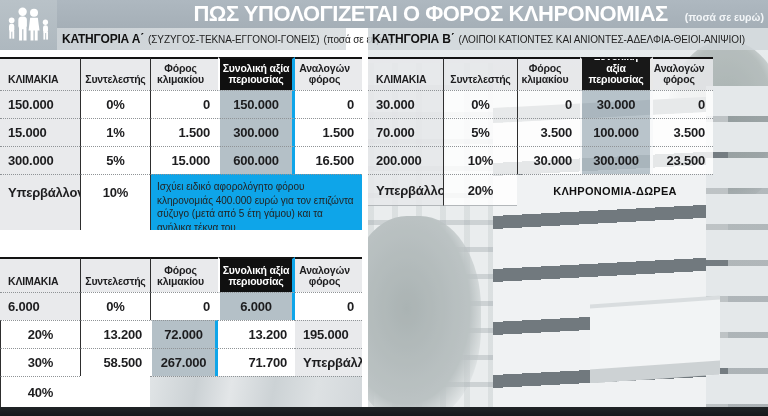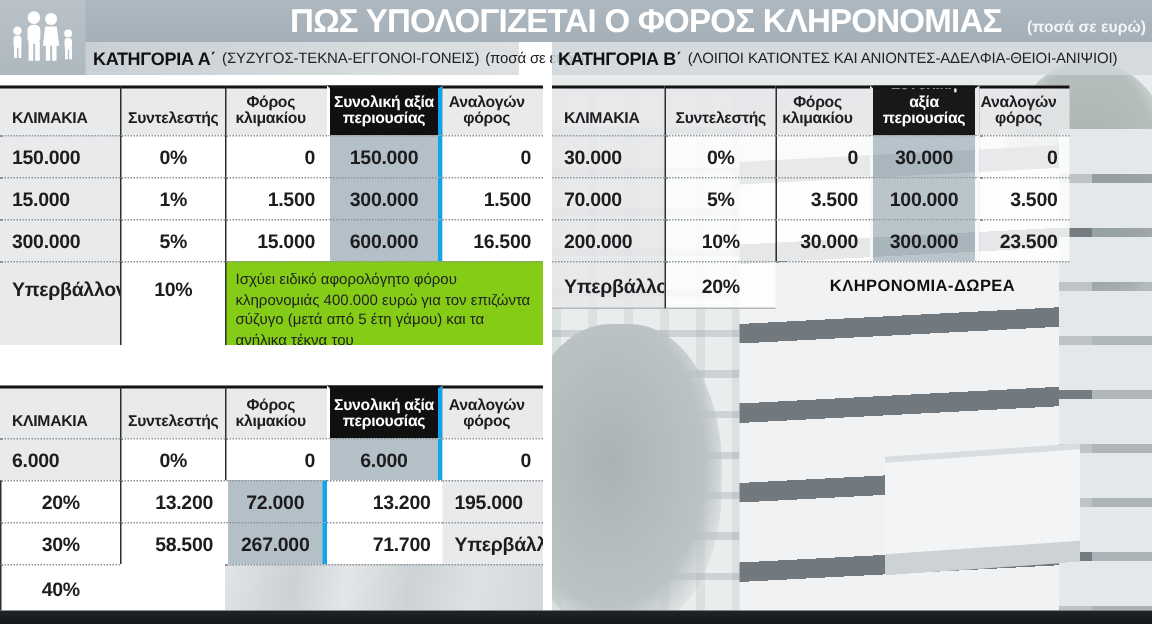"Ισχύει ειδικό αφορολόγητο φόρου" .note-cell { background: #84cc16 -> #0ea5e9 }
